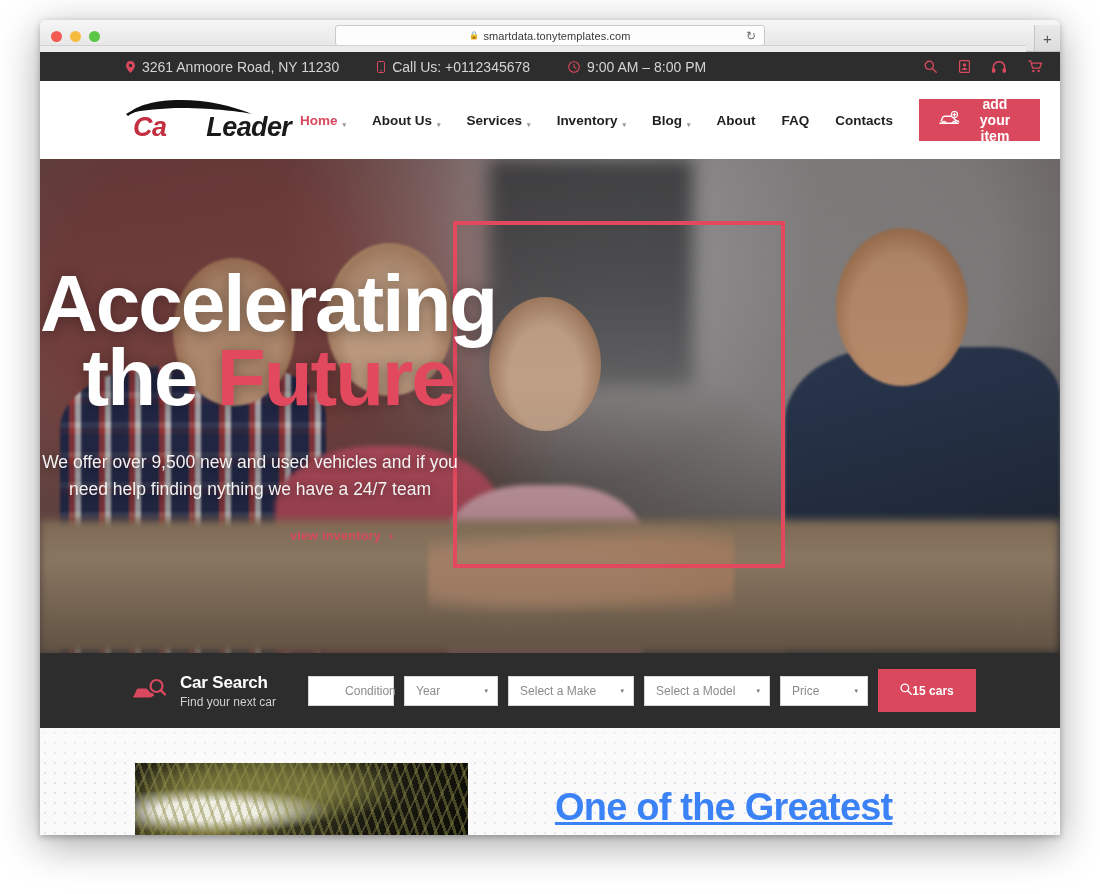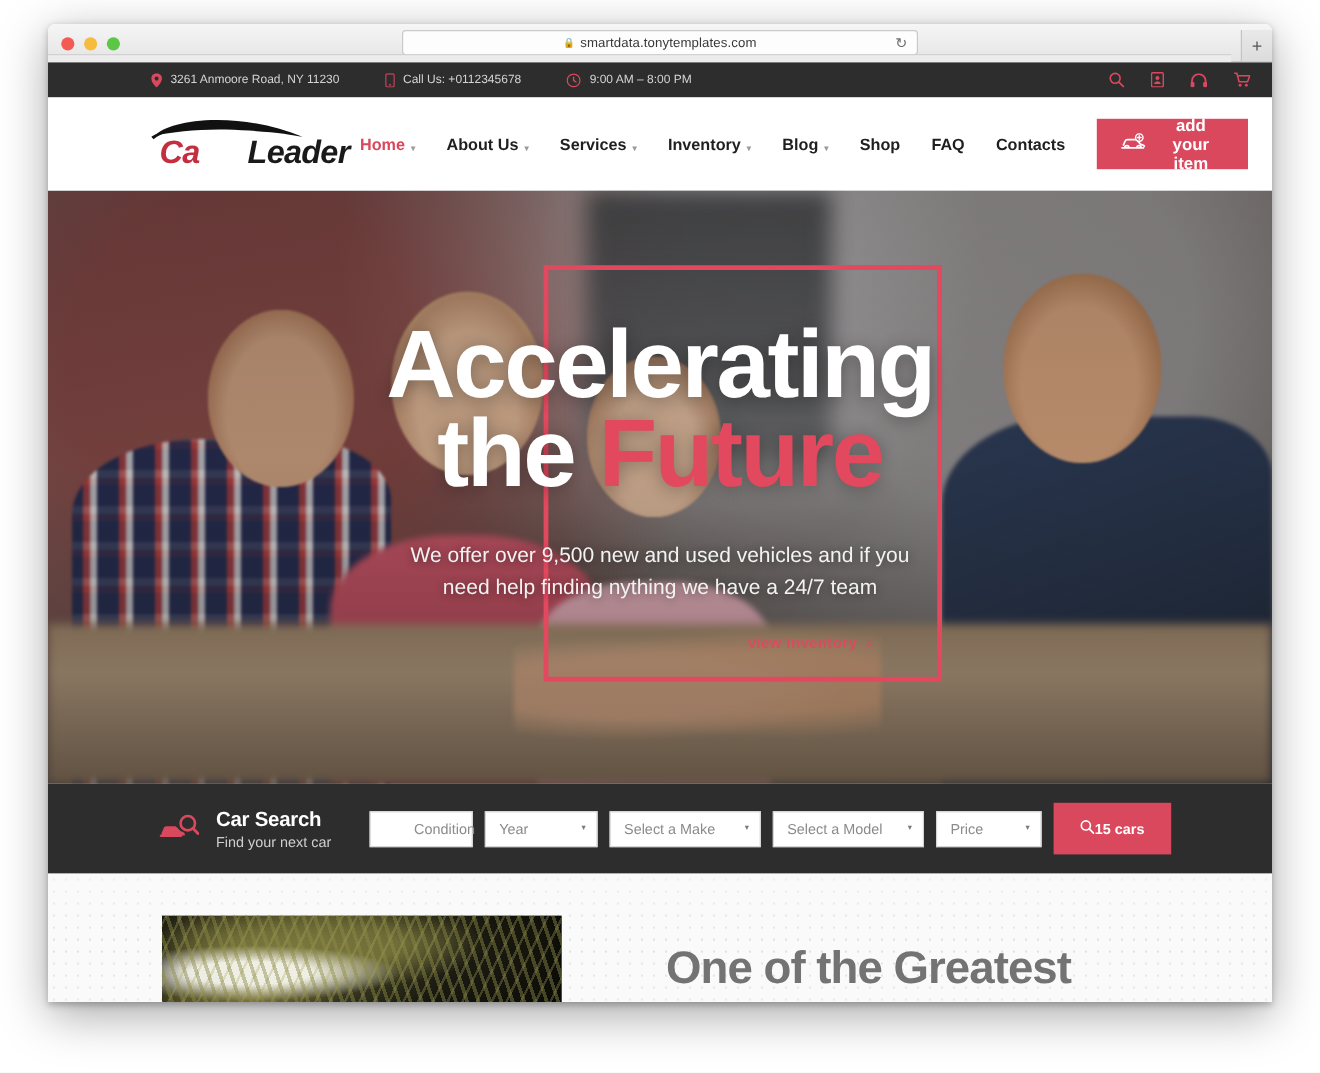"3261 Anmoore Road, NY 11230" .topbar-item { font-size: 10px -> 14px }
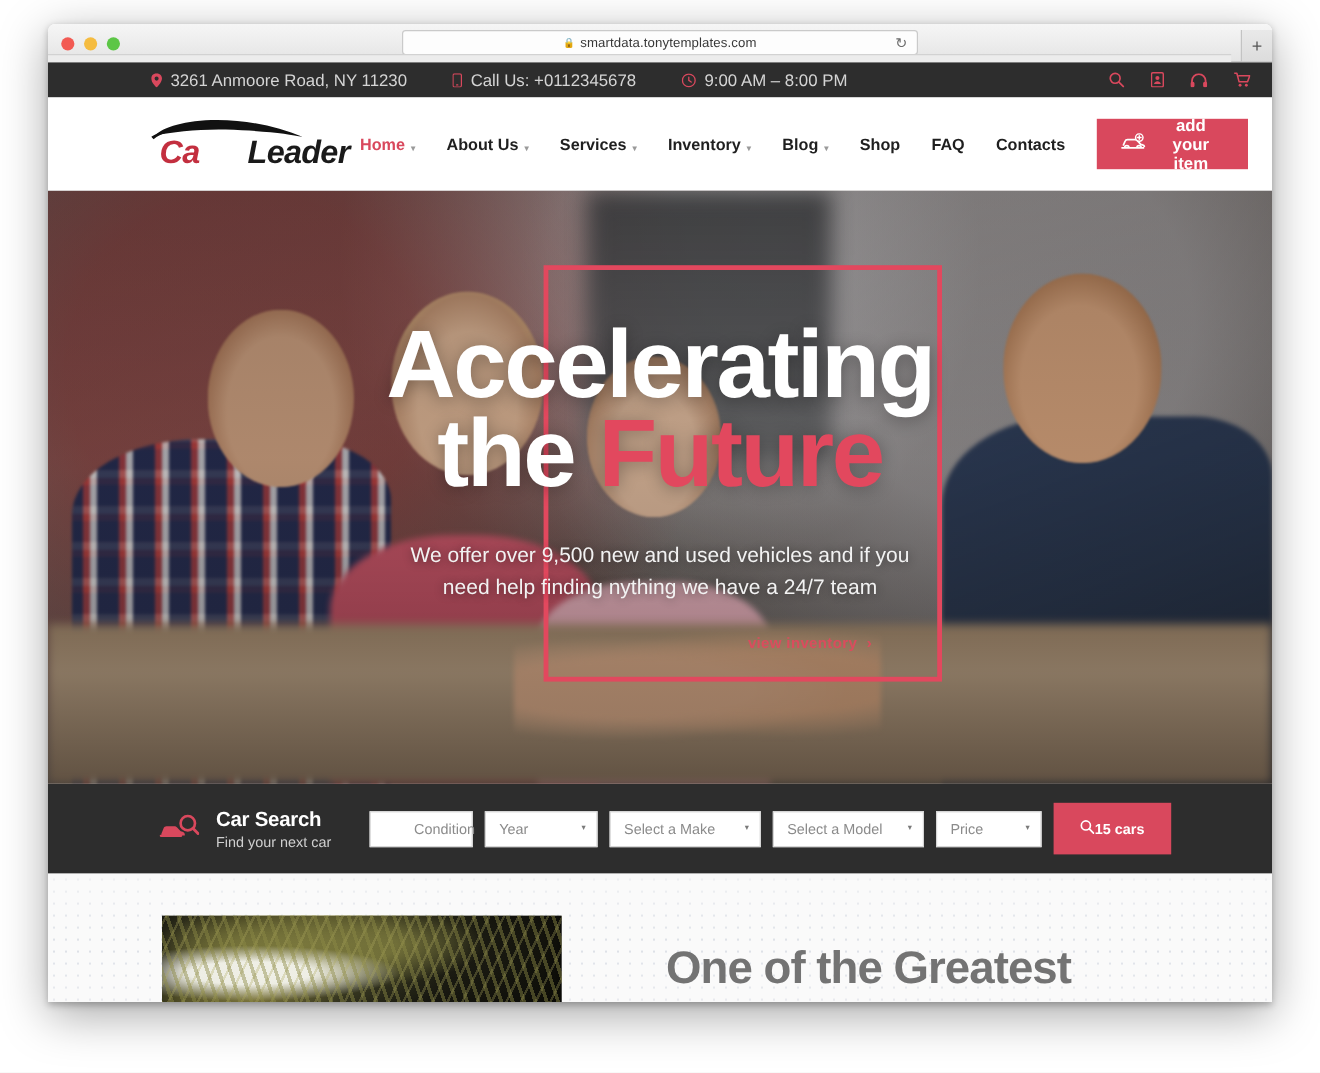"Shop" span { text: Shop -> About }
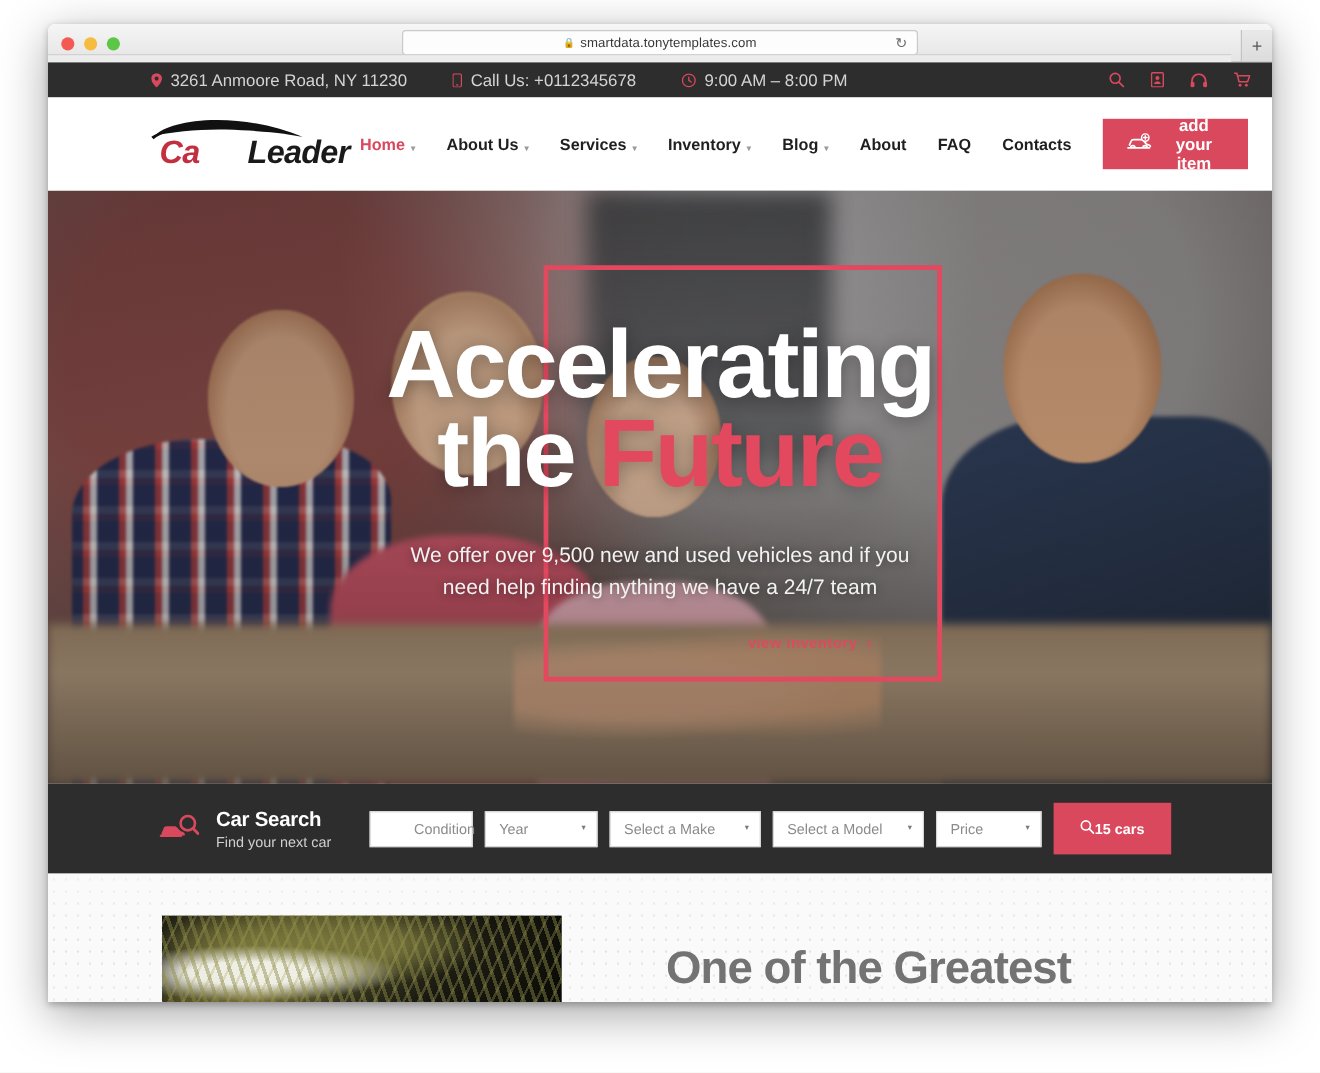"Accelerating" #hero-content { align-items: center -> flex-start }
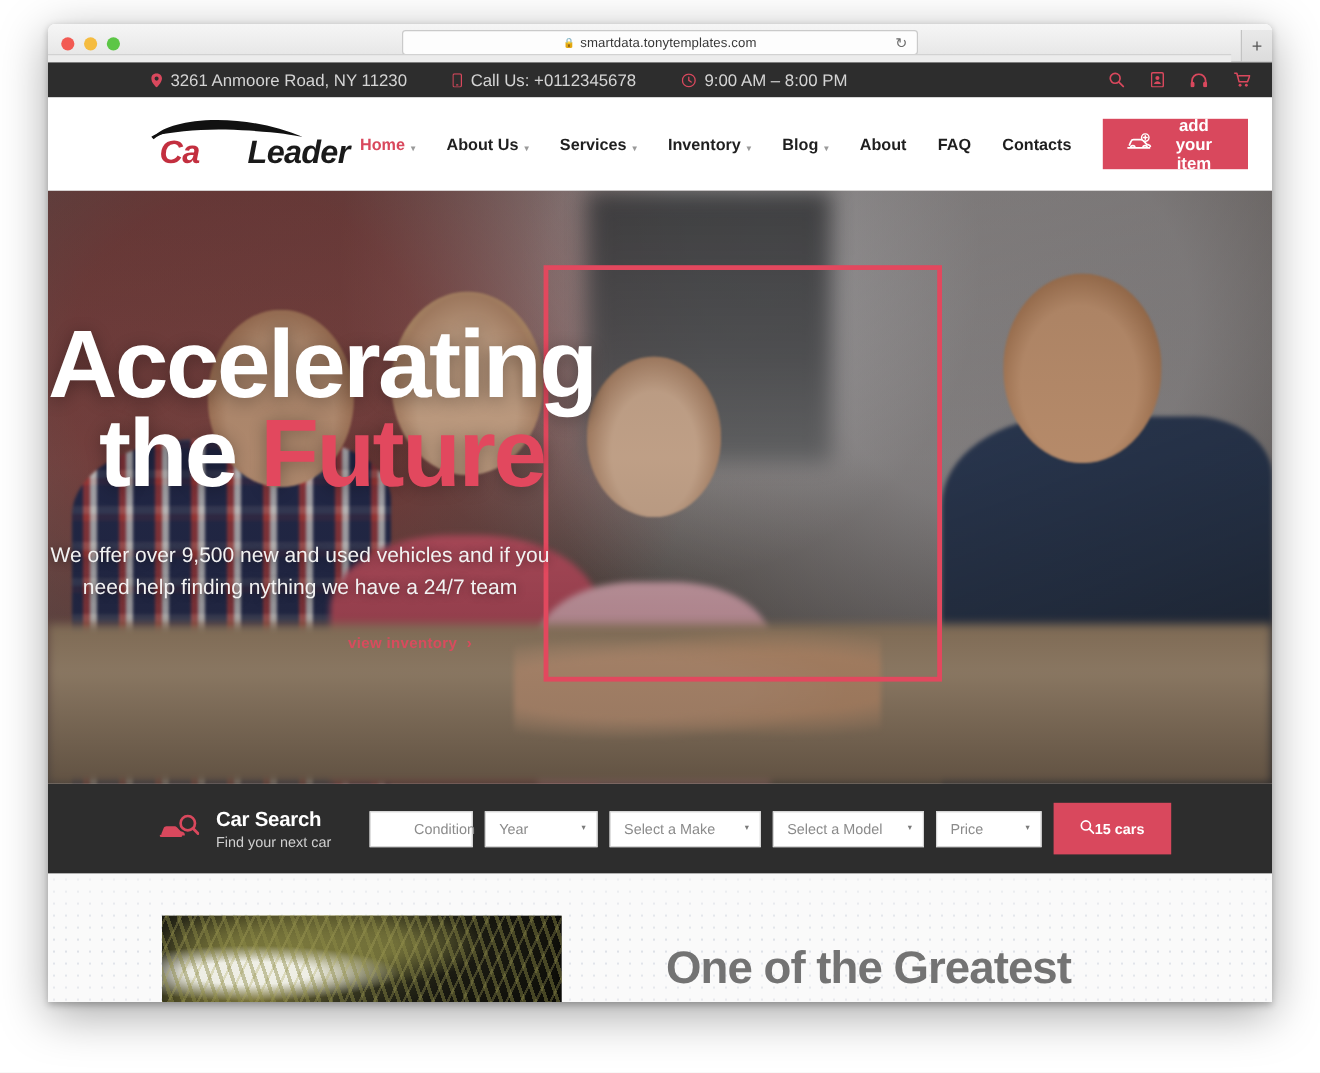"One of the Greatest" #below-heading { color: #737373 -> #3b82f6; text-decoration: none -> underline }
